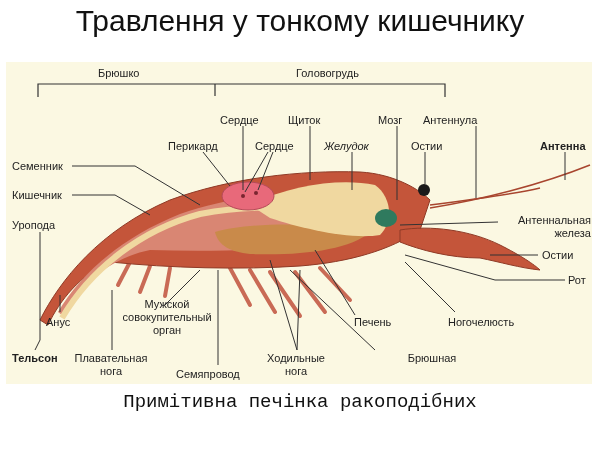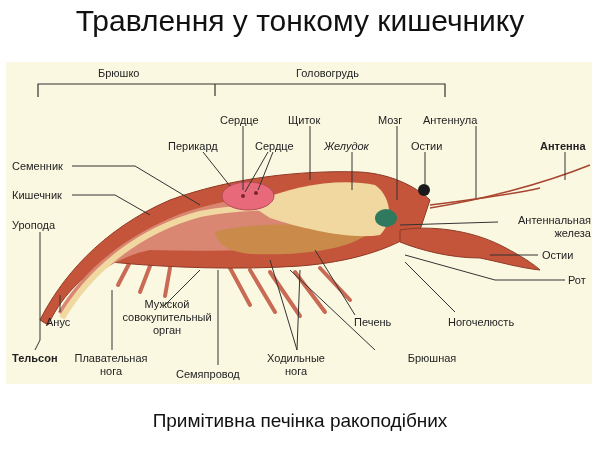"Примітивна печінка ракоподібних" .subtitle { font-family: Liberation Sans, sans-serif -> Liberation Mono, monospace; top: 410px -> 391px }
